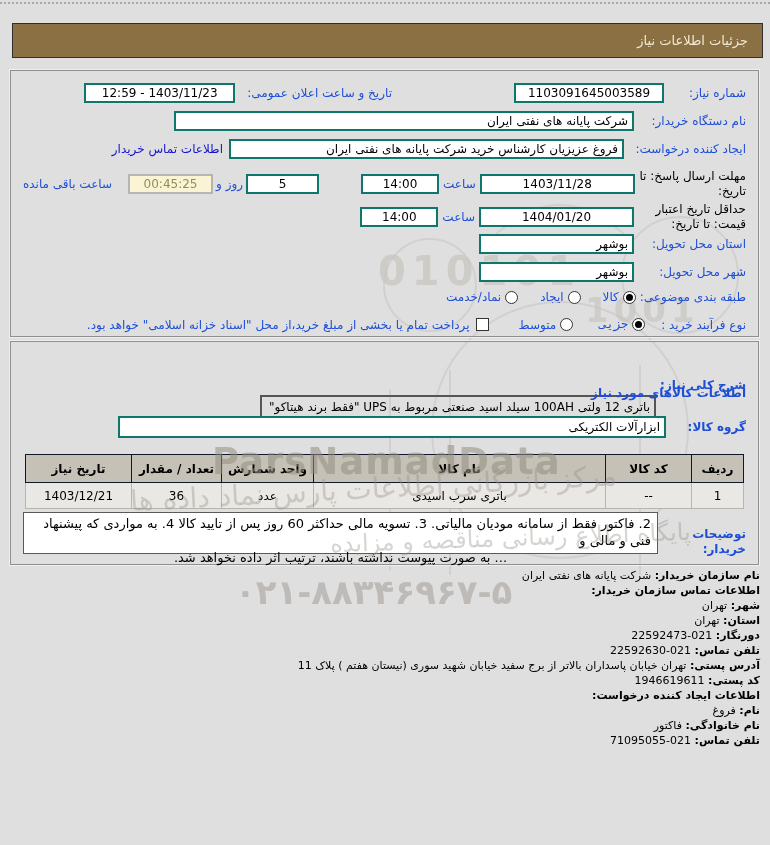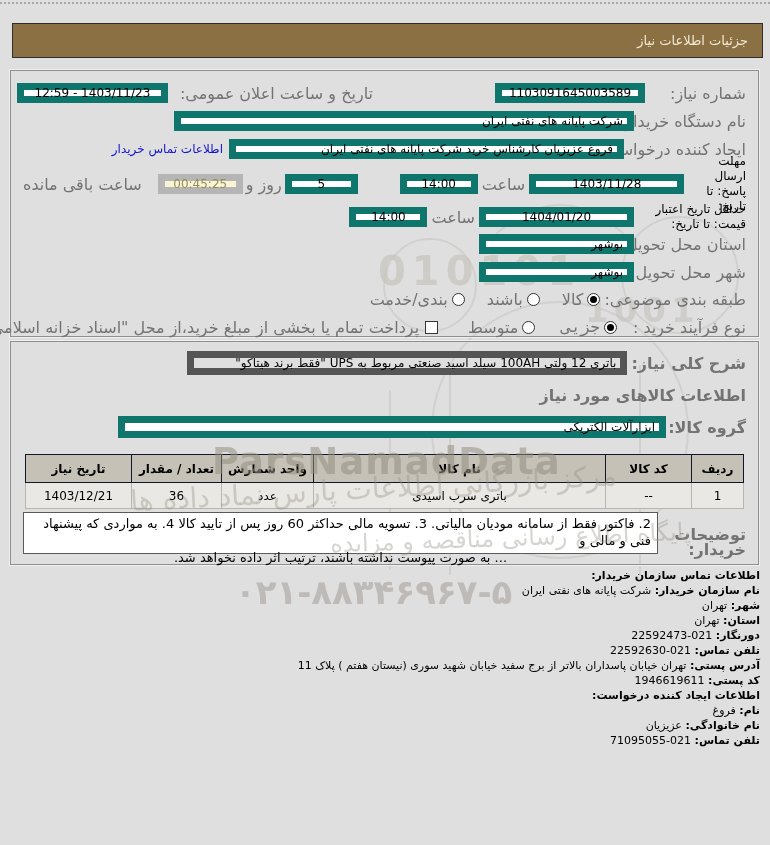"1403/11/23 - 12:59" .inp { border: 7px solid #0f766e -> 2px solid #0f766e }
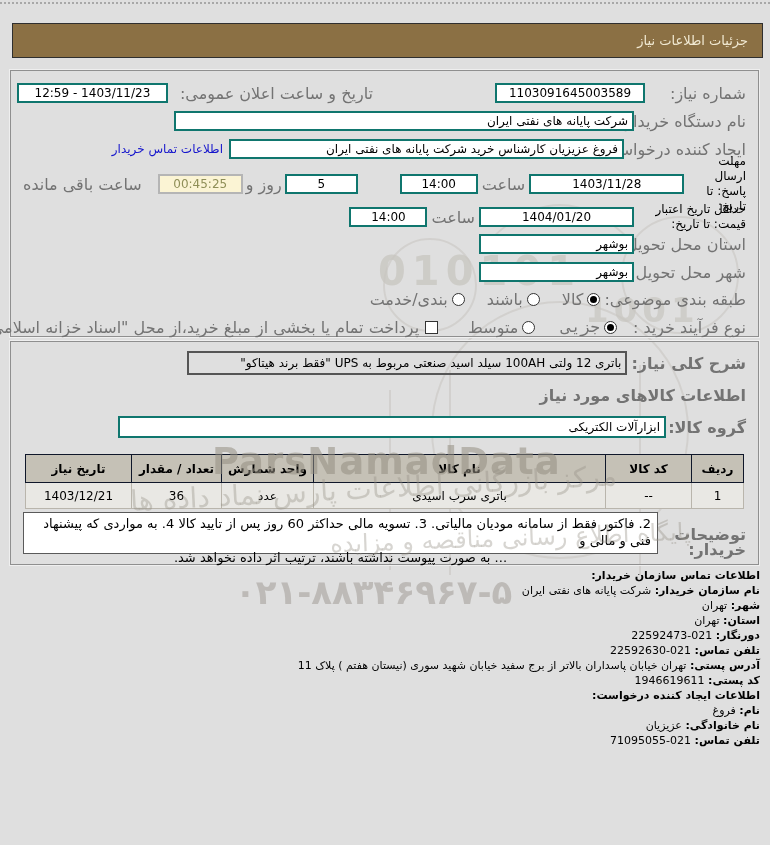"تاریخ و ساعت اعلان عمومی:" .lbl { color: #737373 -> #1d4ed8; font-size: 16px -> 12px }
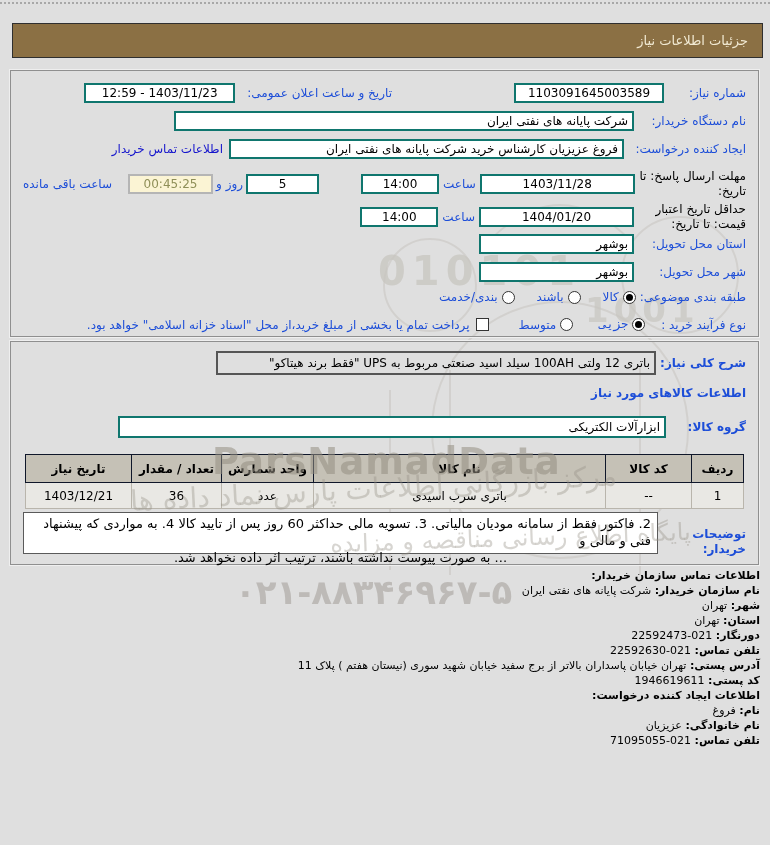"بندی/خدمت" span.lbl { text: بندی/خدمت -> نماد/خدمت }
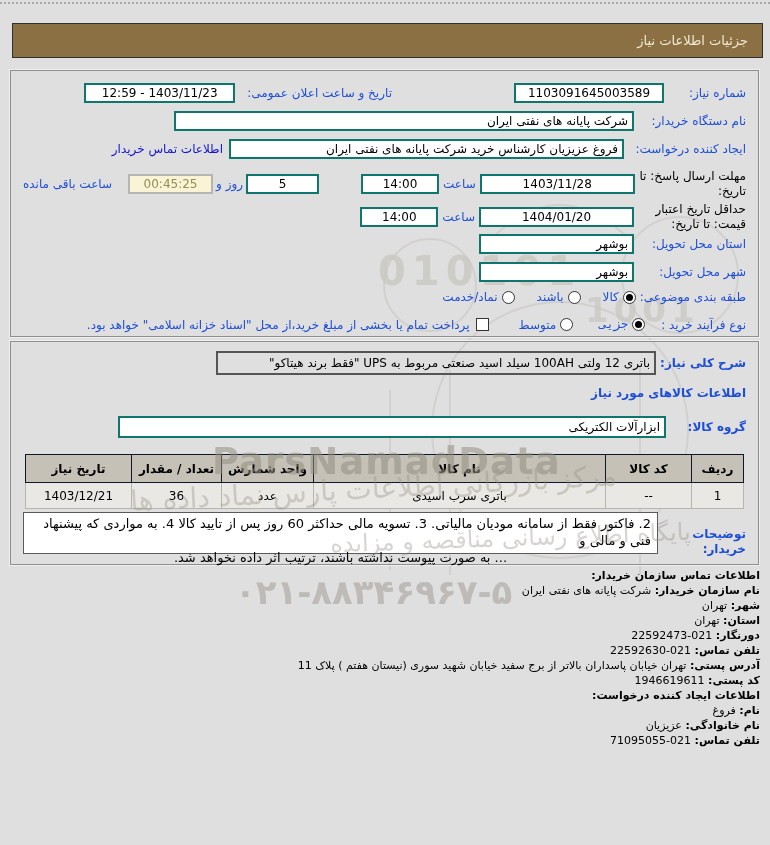"باشند" span.lbl { text: باشند -> ایجاد }
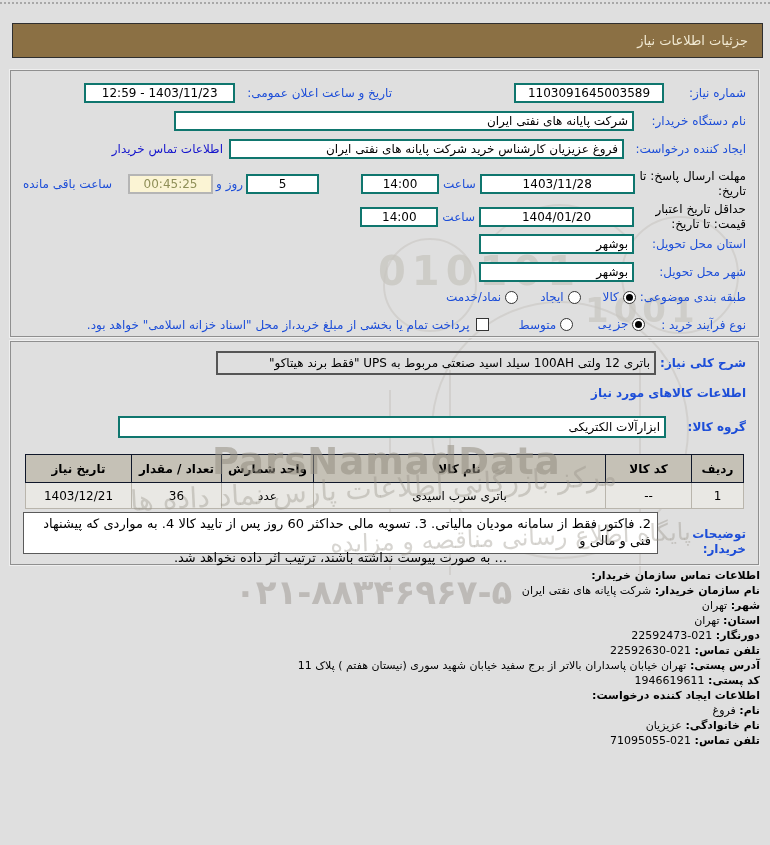"باتری 12 ولتی 100AH سیلد" div.inp { margin-top: none -> 44px; width: 440px -> 396px }
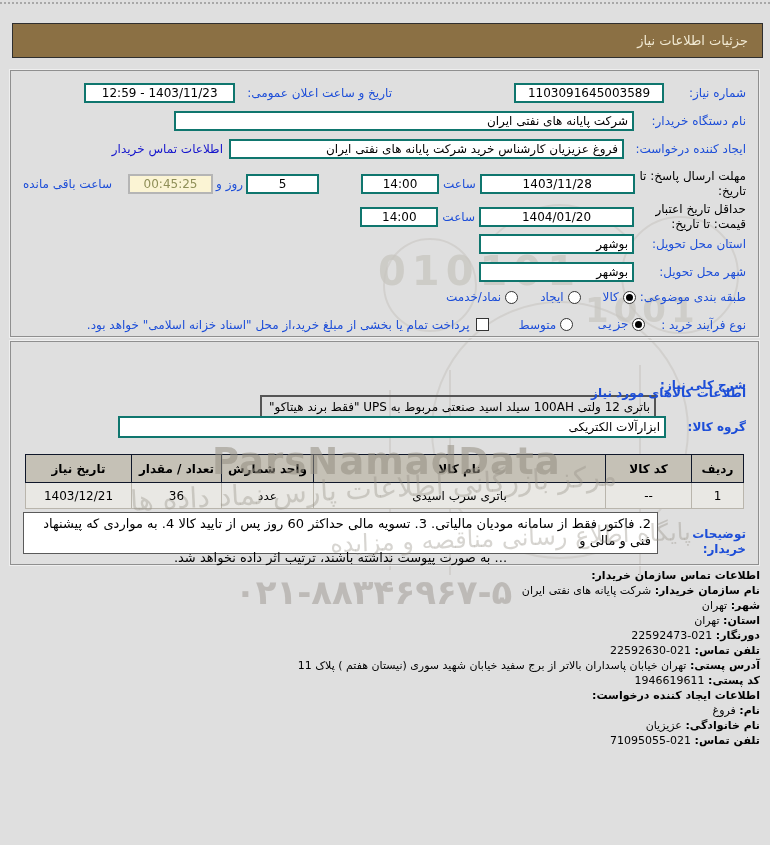"اطلاعات تماس سازمان خریدار:" div.contact-line { order: before "نام سازمان خریدار: شرکت پایانه" -> after "نام سازمان خریدار: شرکت پایانه" }
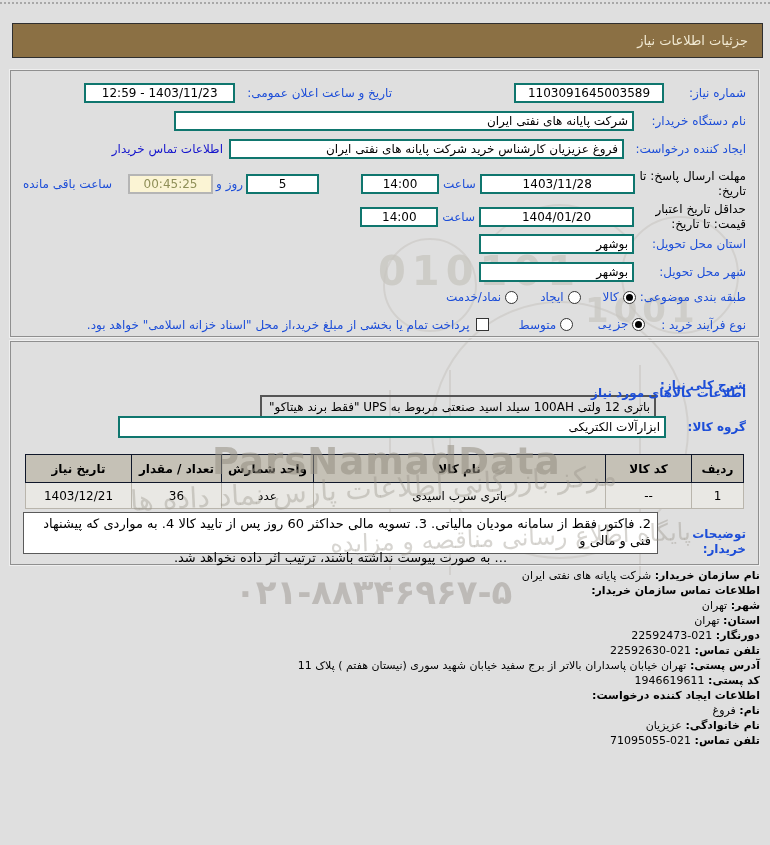"عزیزیان" span { text: عزیزیان -> فاکتور }
